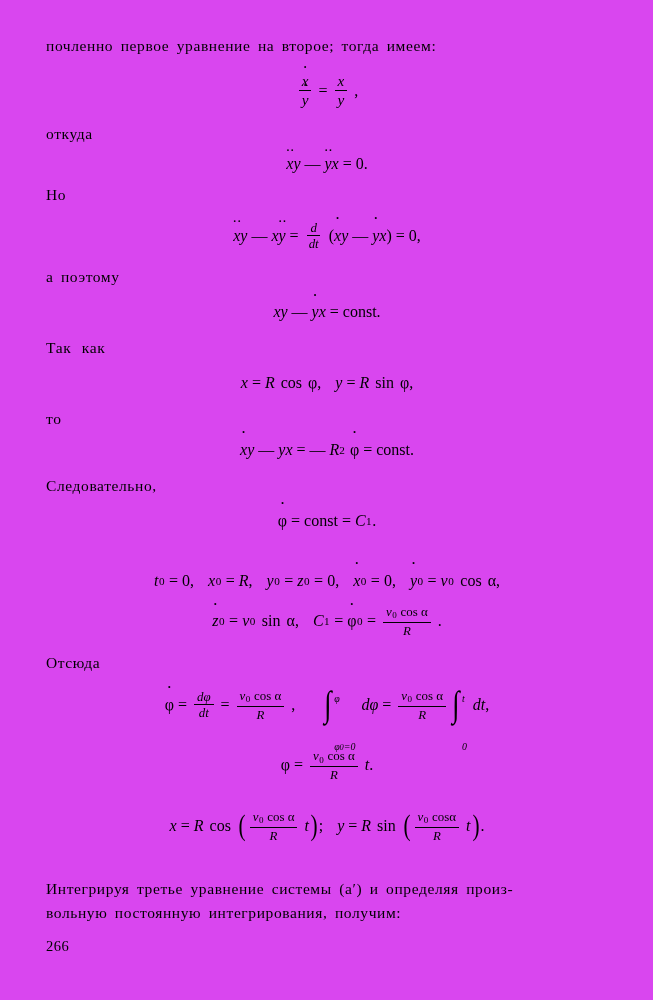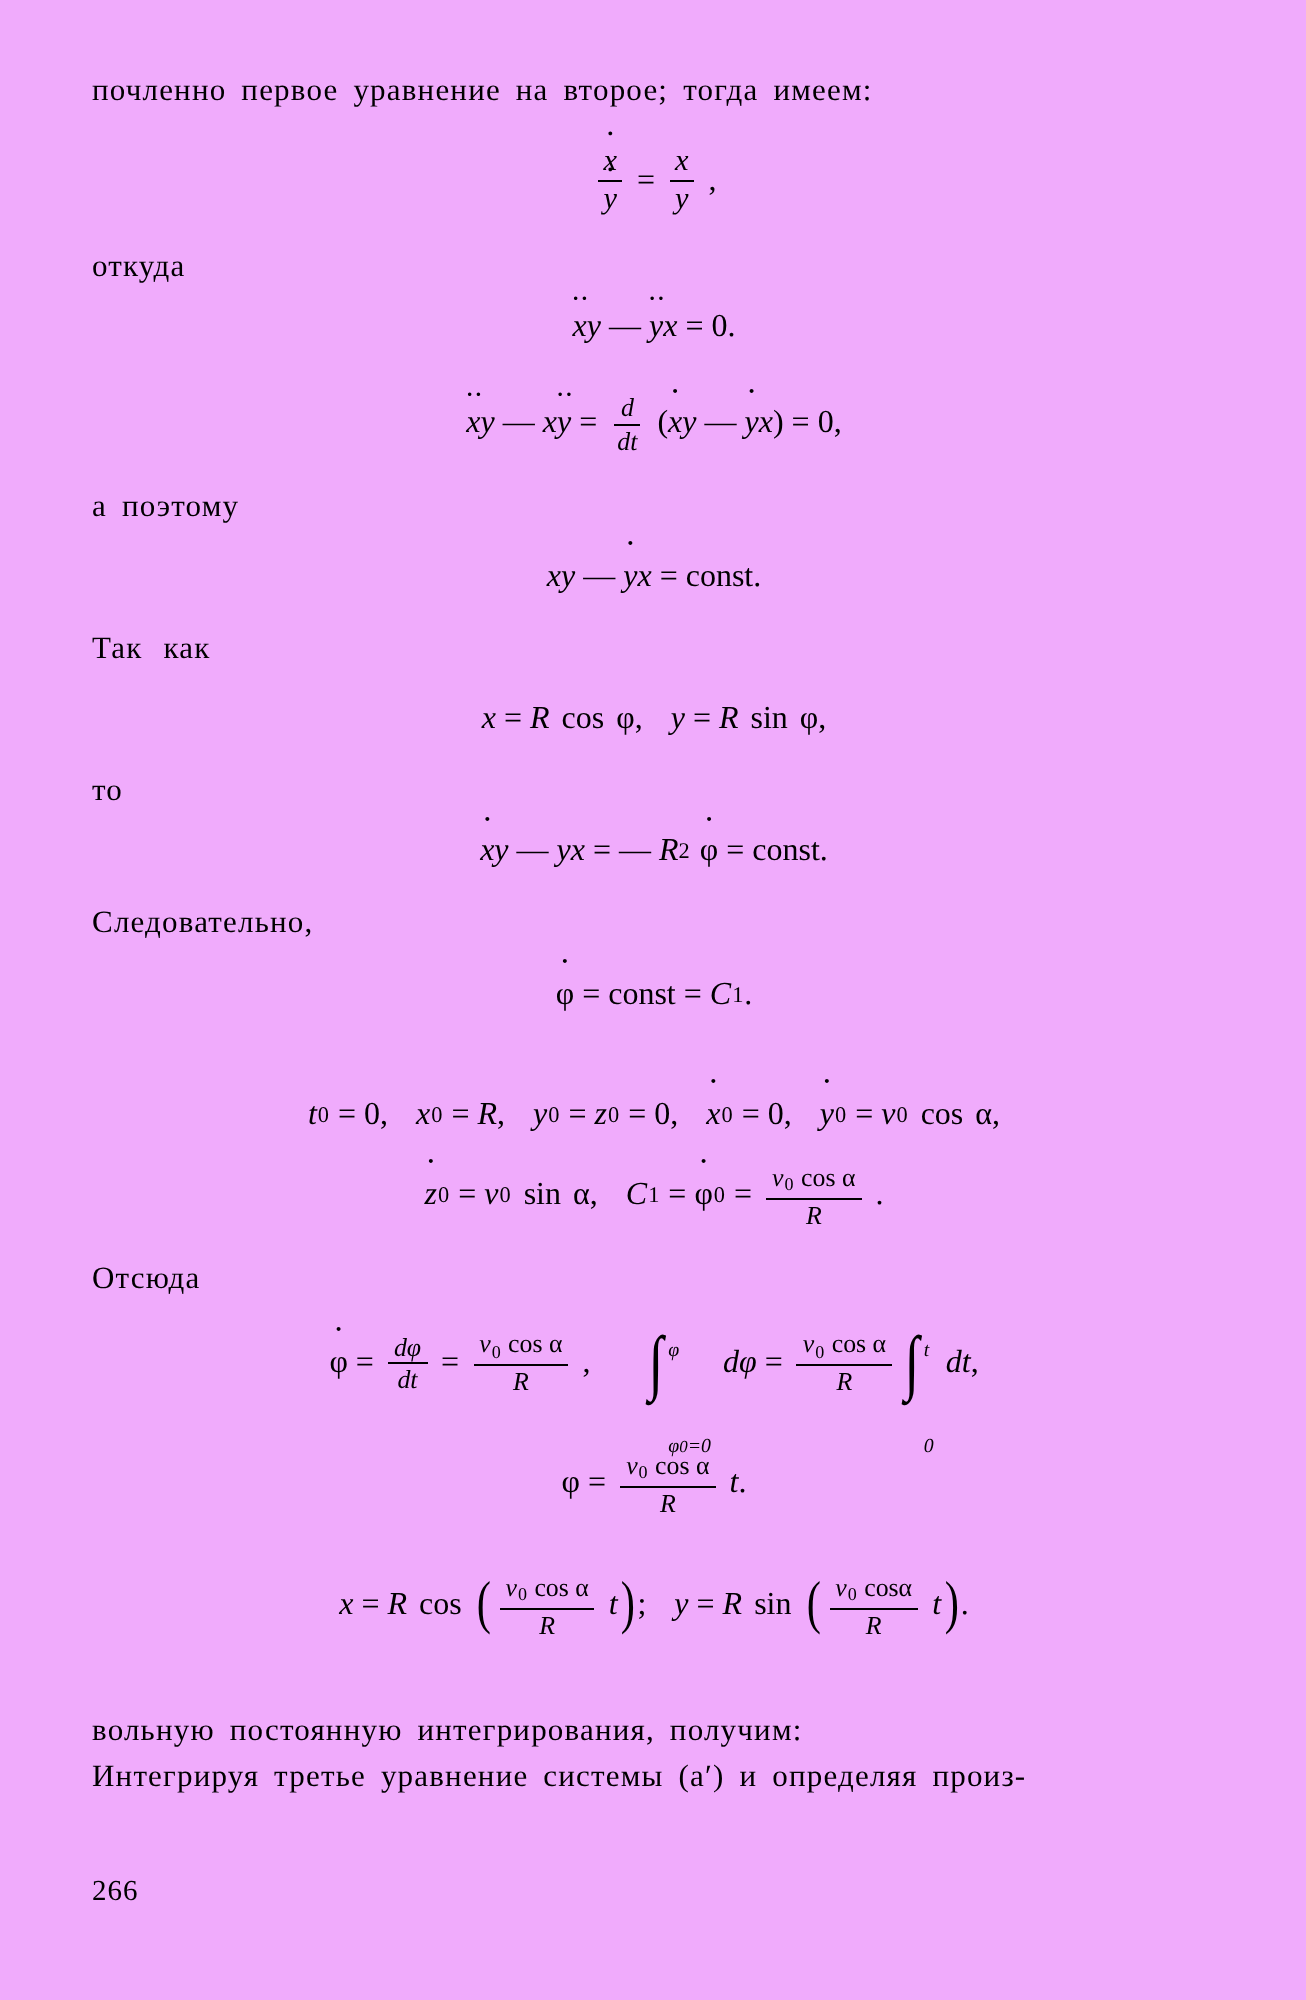"почленно первое уравнение на второе;" .page { background: #f0abfc -> #d946ef }
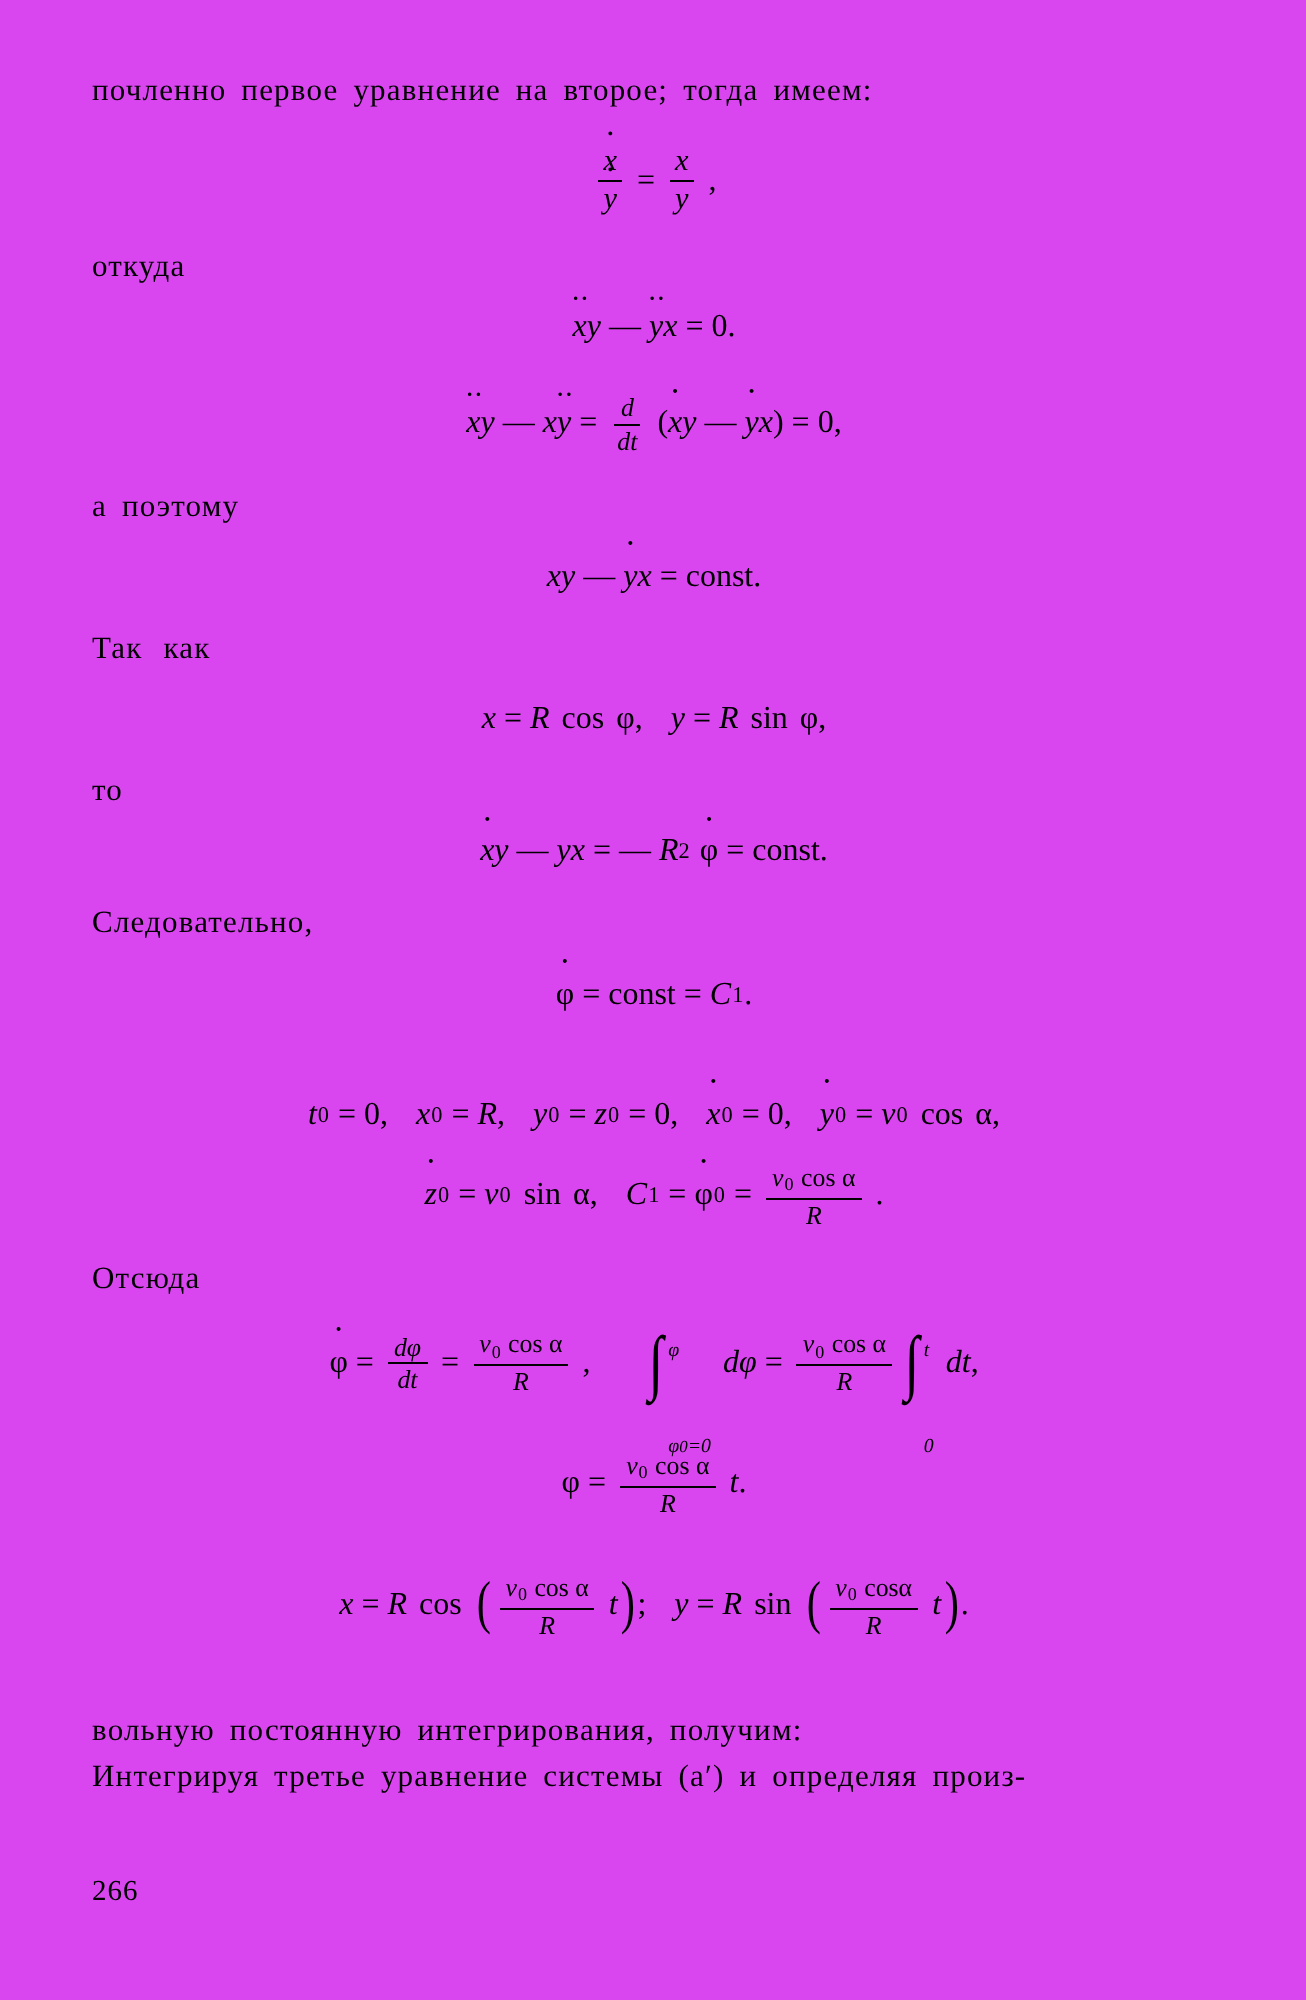"Но" p.para { html: none -> <p>Но</p> }
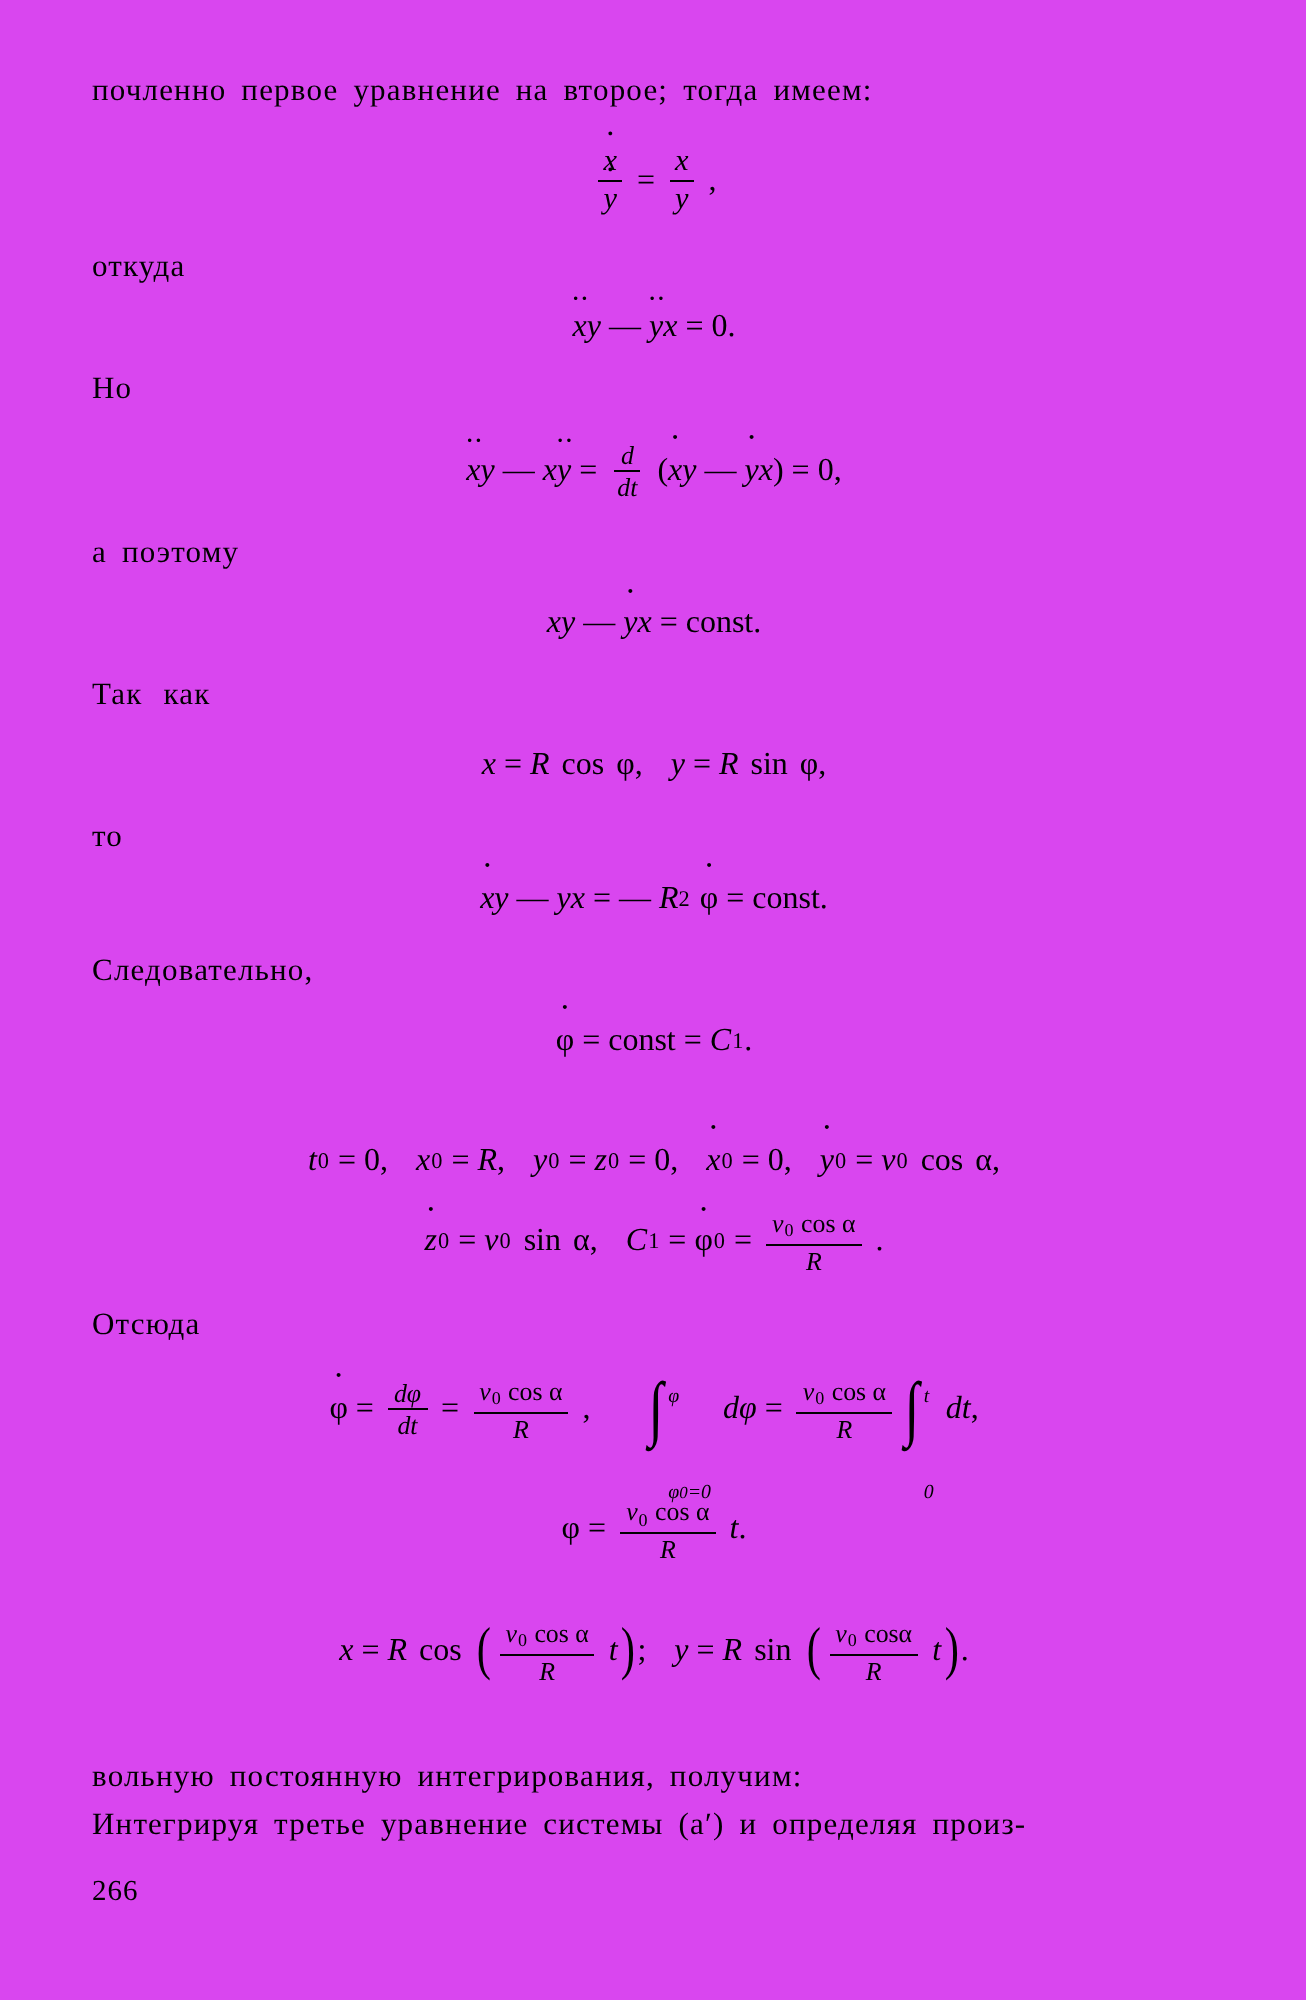"вольную постоянную интегрирования," p.para { order: before "Интегрируя третье уравнение системы (а′)" -> after "Интегрируя третье уравнение системы (а′)" }
